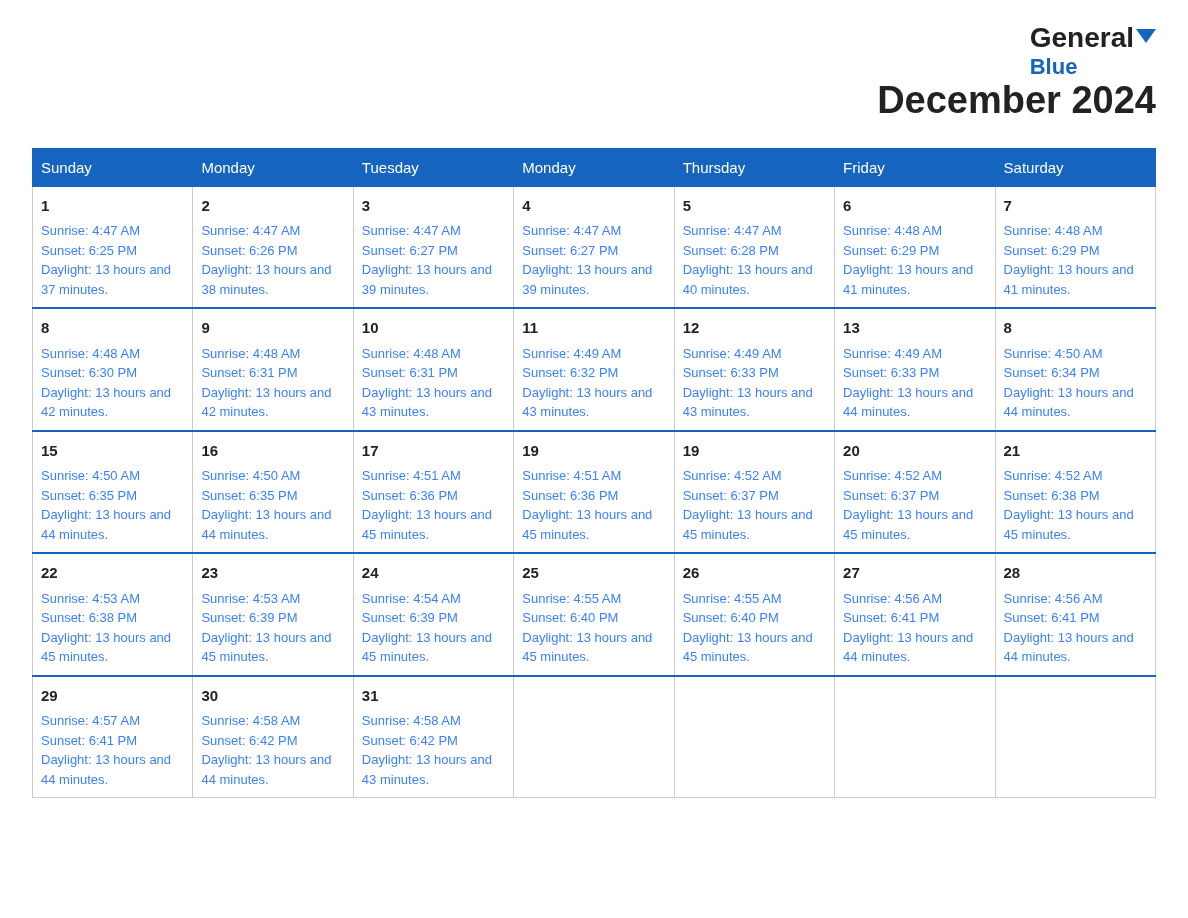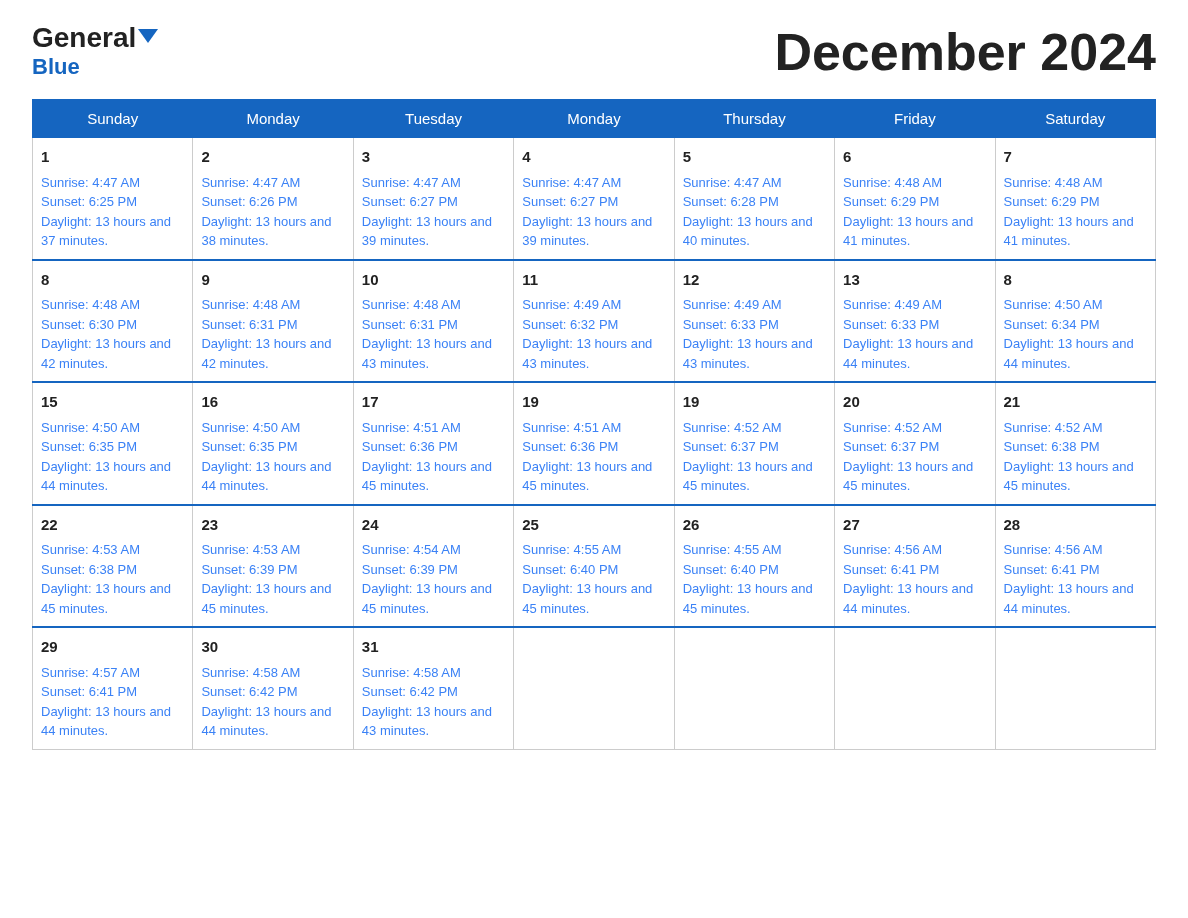"General" .header { align-items: flex-start -> flex-end; flex-direction: none -> column; margin-bottom: 18px -> 26px }
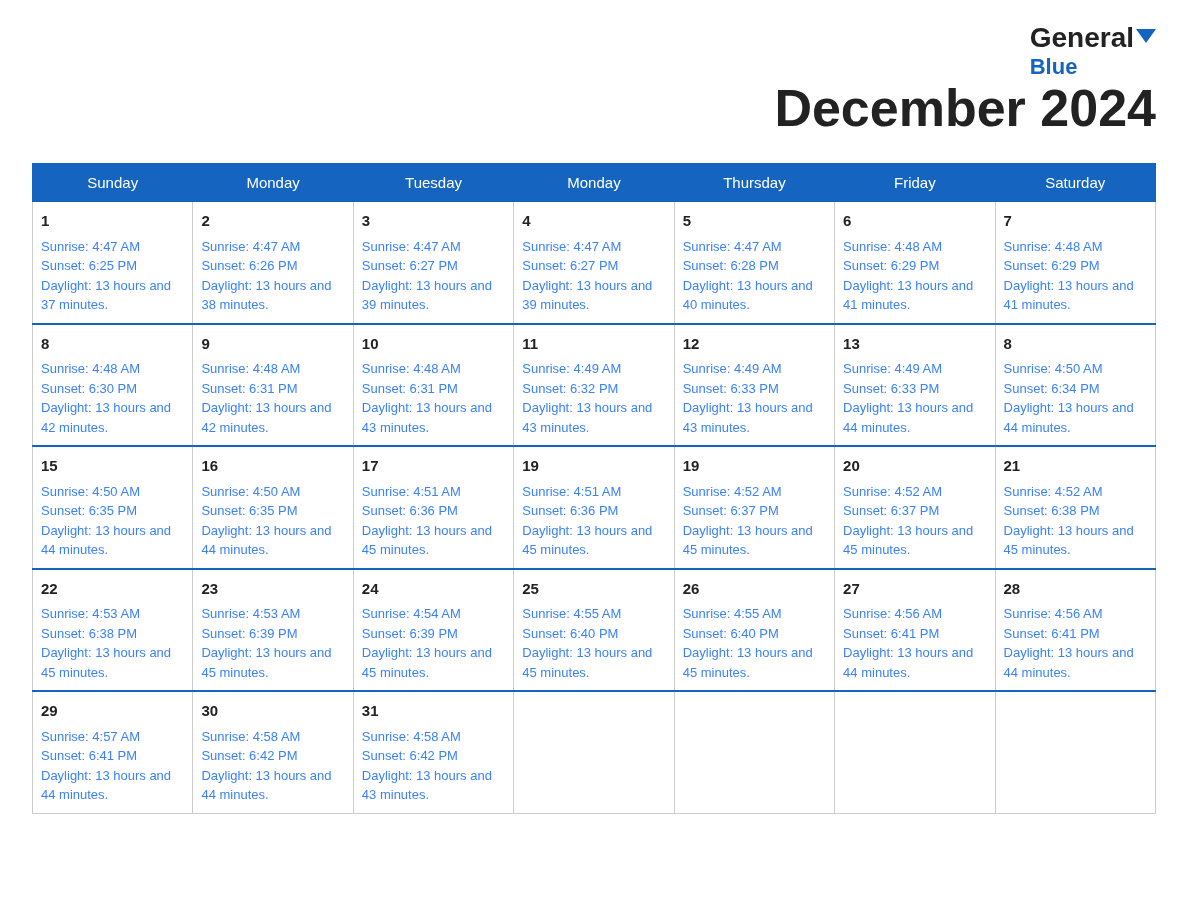"December 2024" .month-title { font-size: 52px -> 38px }
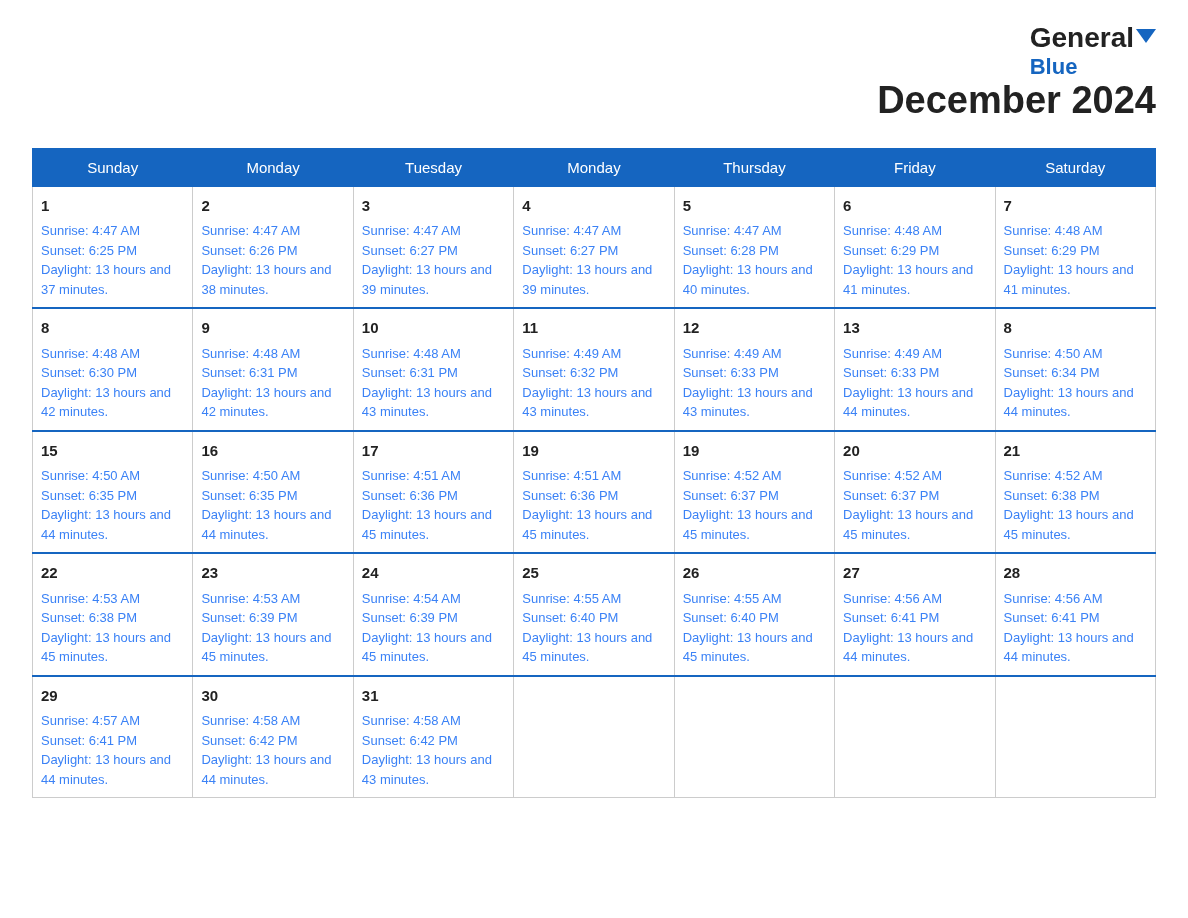"Sunday" thead tr th { text-align: center -> left }
